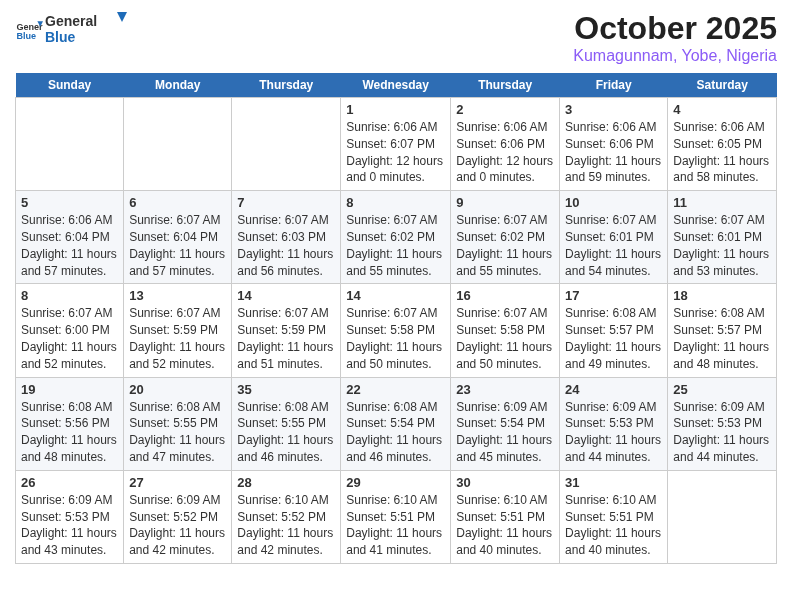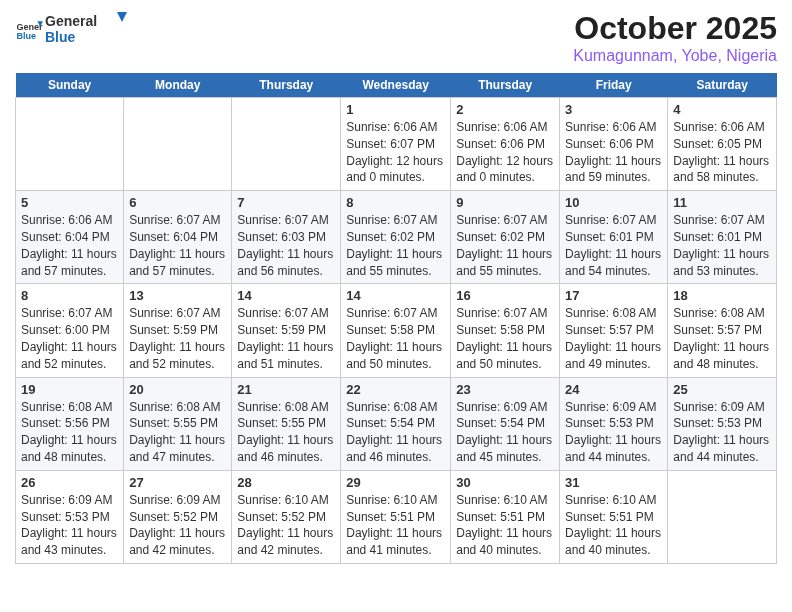"21" span.day-number { text: 21 -> 35 }
